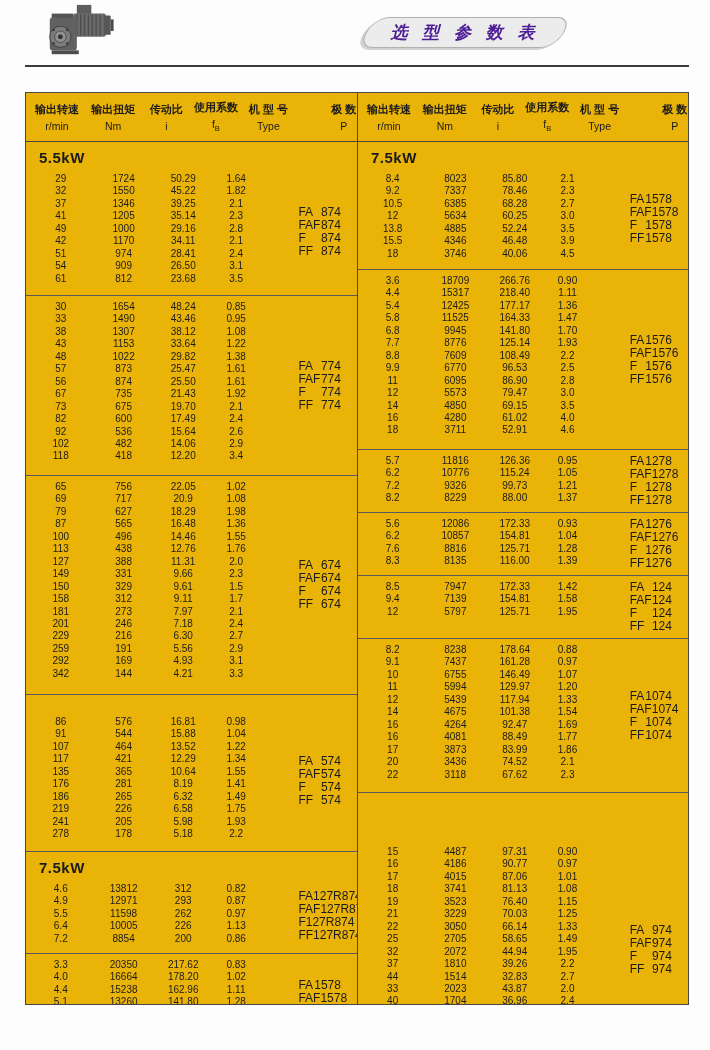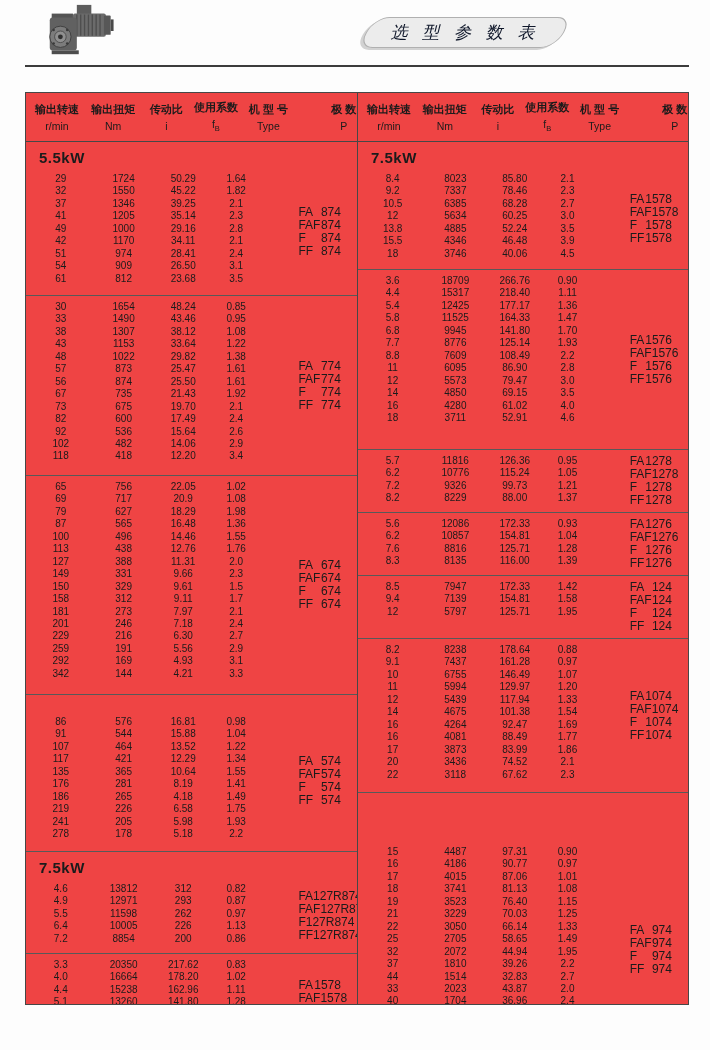"选 型 参 数 表" .title-badge .txt { color: #0f172a -> #4c1d95; font-weight: 400 -> 700 }
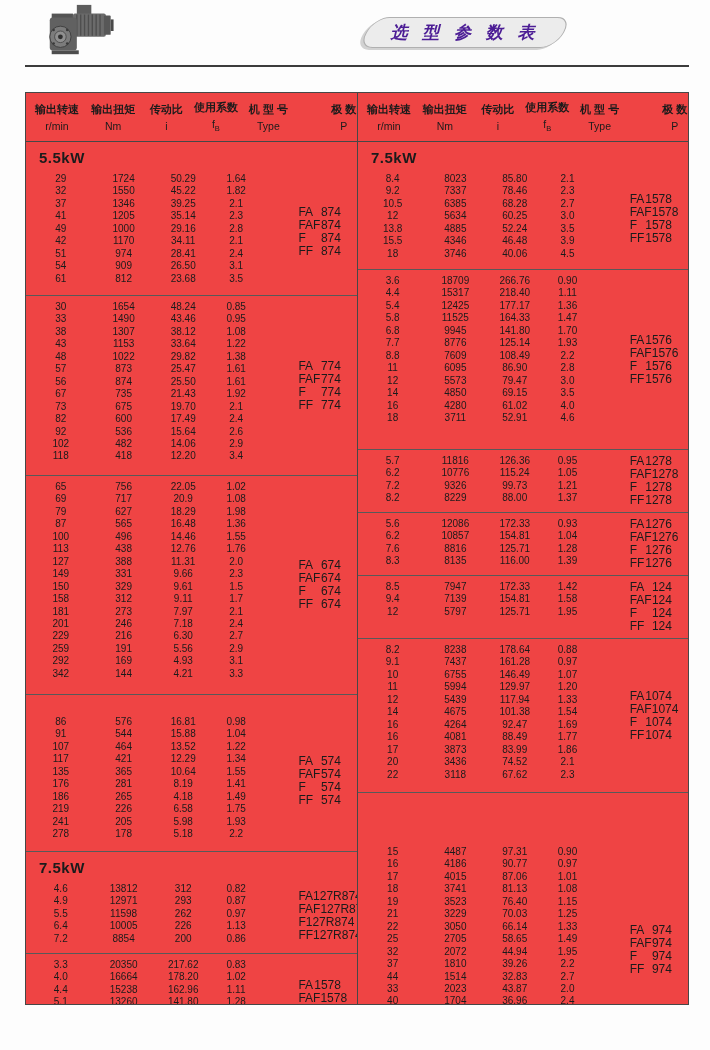"输出转速" .sel-table { background: #ef4444 -> #eab308 }
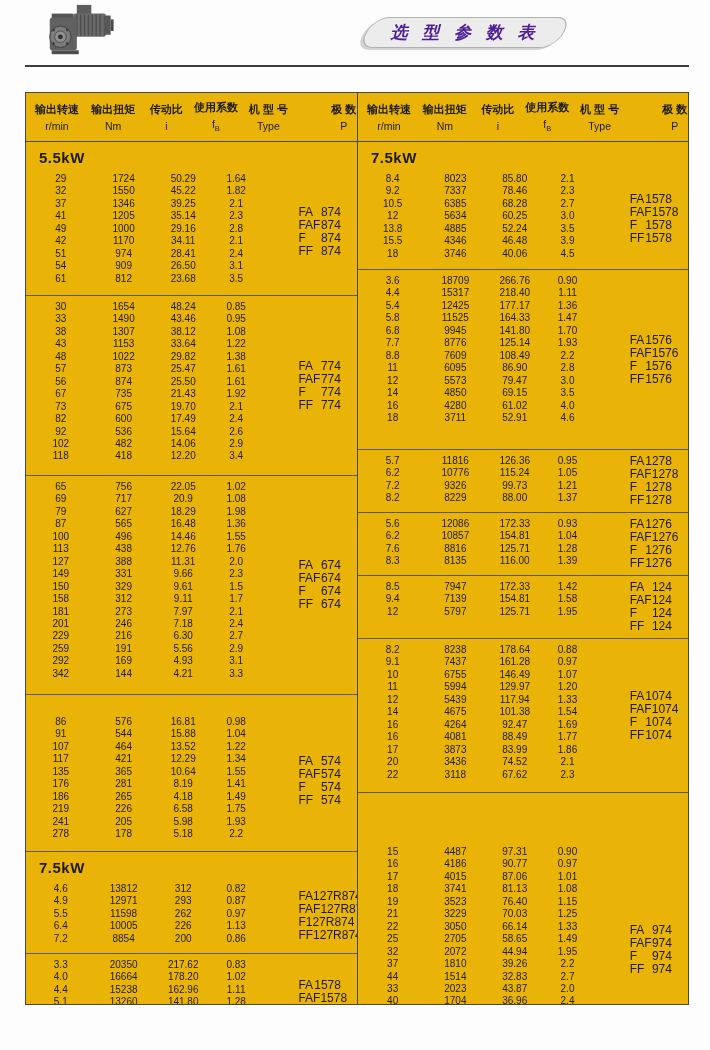"9.9" div.row { html: none -> <div> <span>9.9</span> <span>6770</span> <span>96.53</span> <span>2.5</span> </div> }
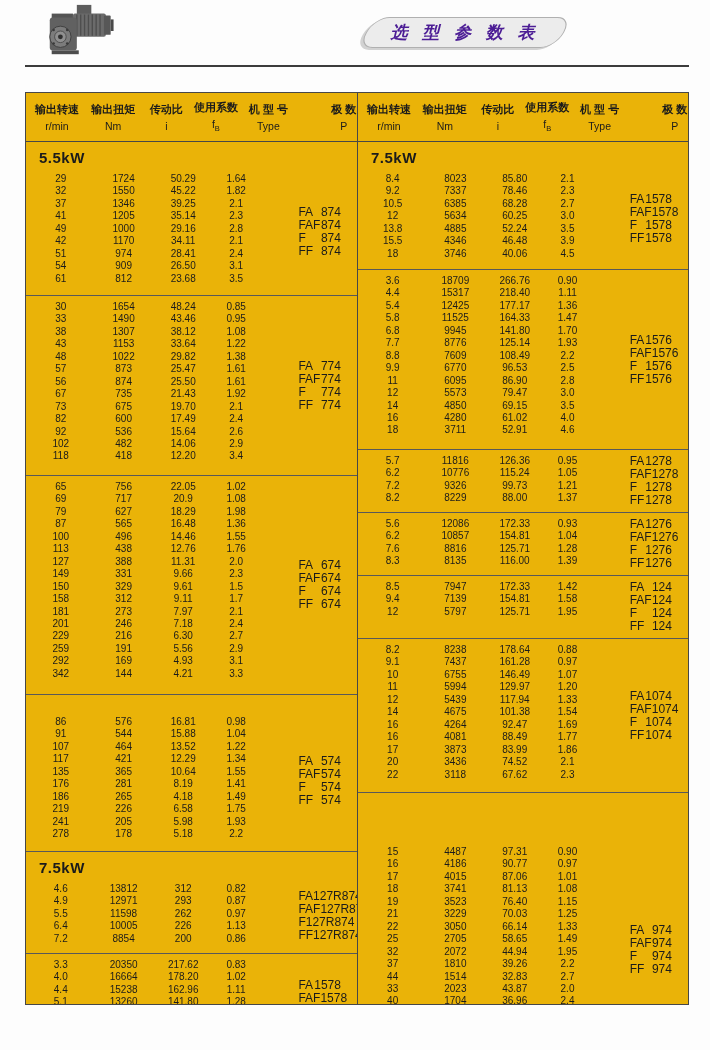"4.18" span.num { text: 4.18 -> 6.32 }
